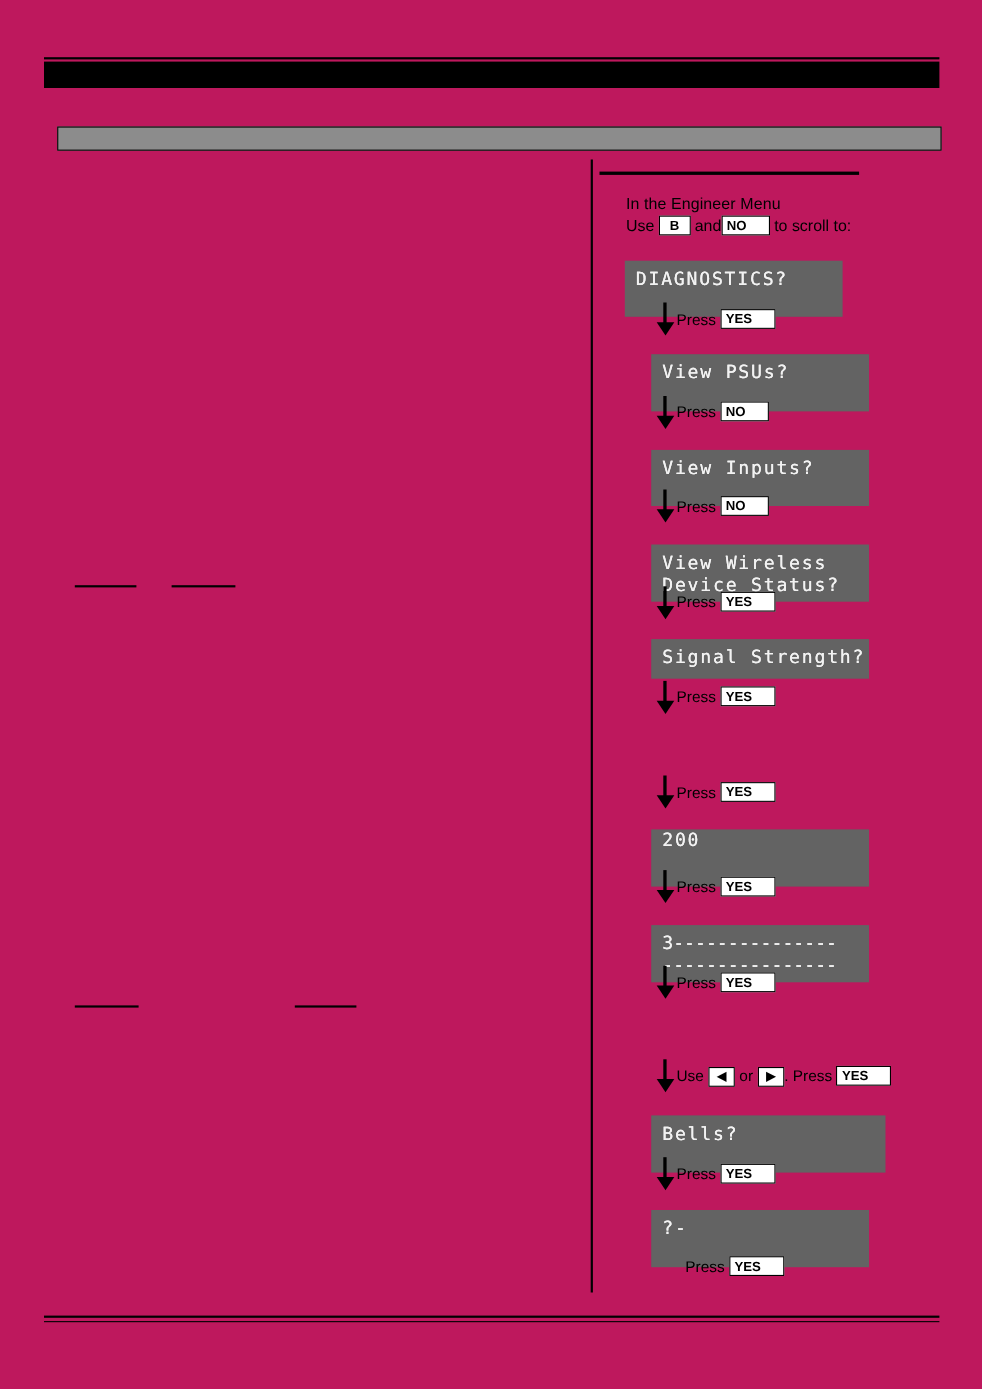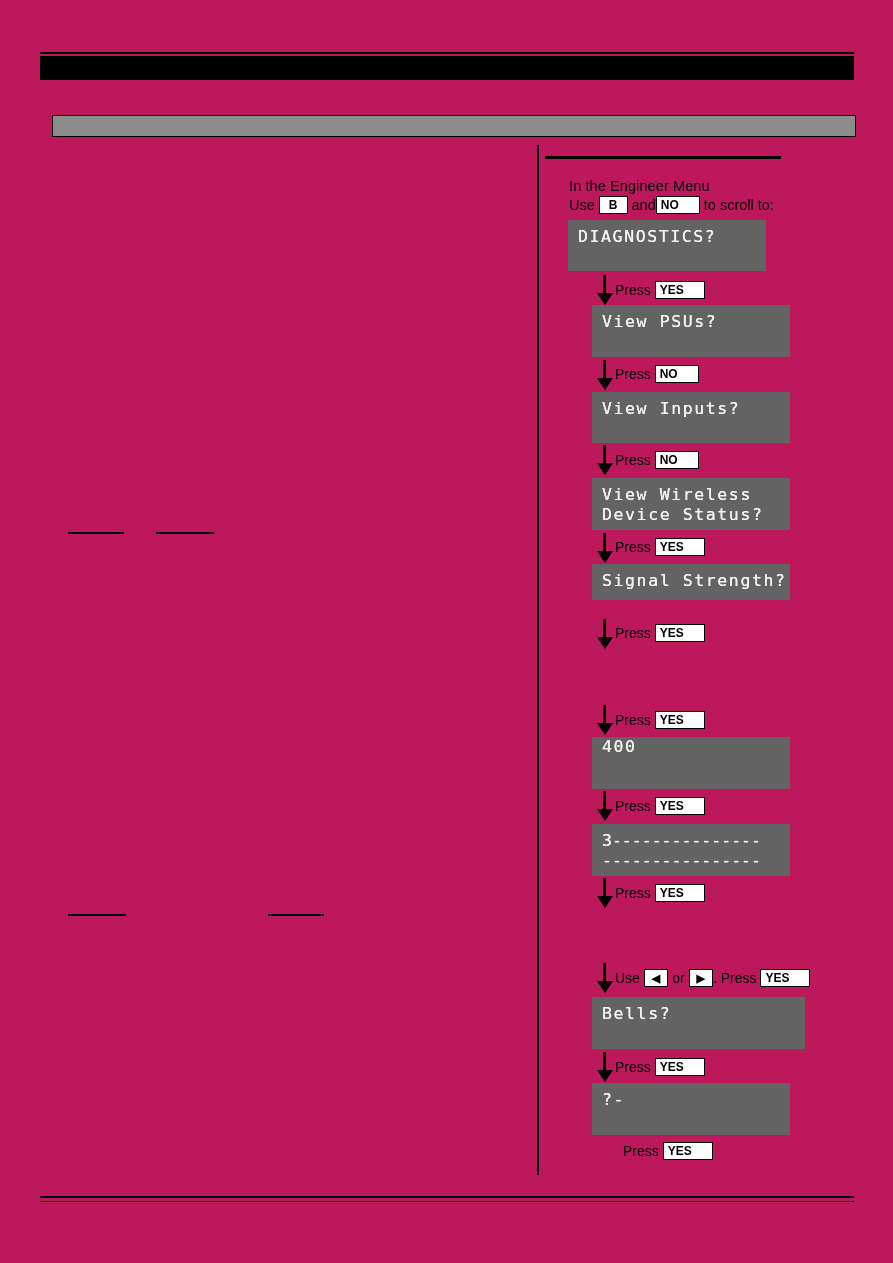"DIAGNOSTICS?" .lcd { margin-top: none -> 17px }
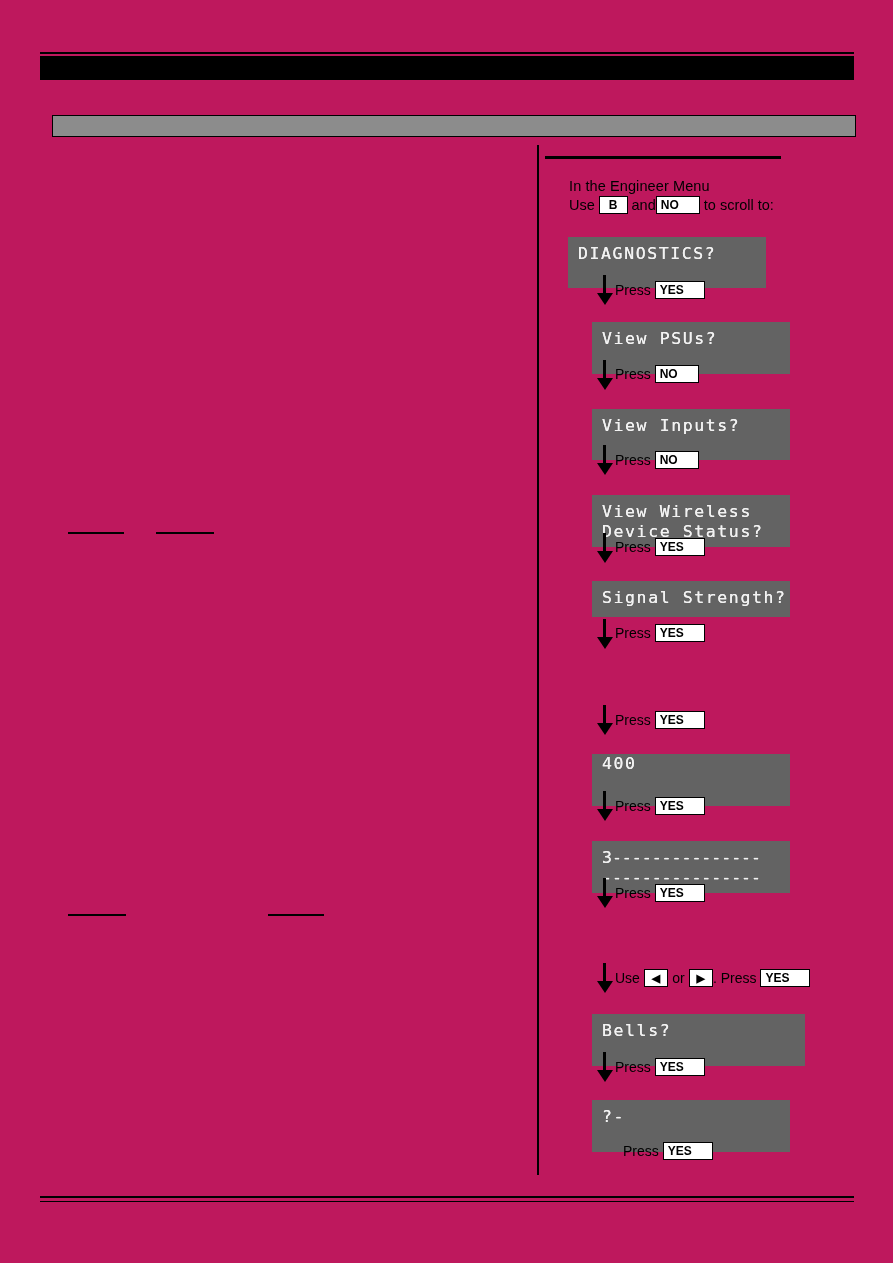"400" span.ln { text: 400 -> 200 }
